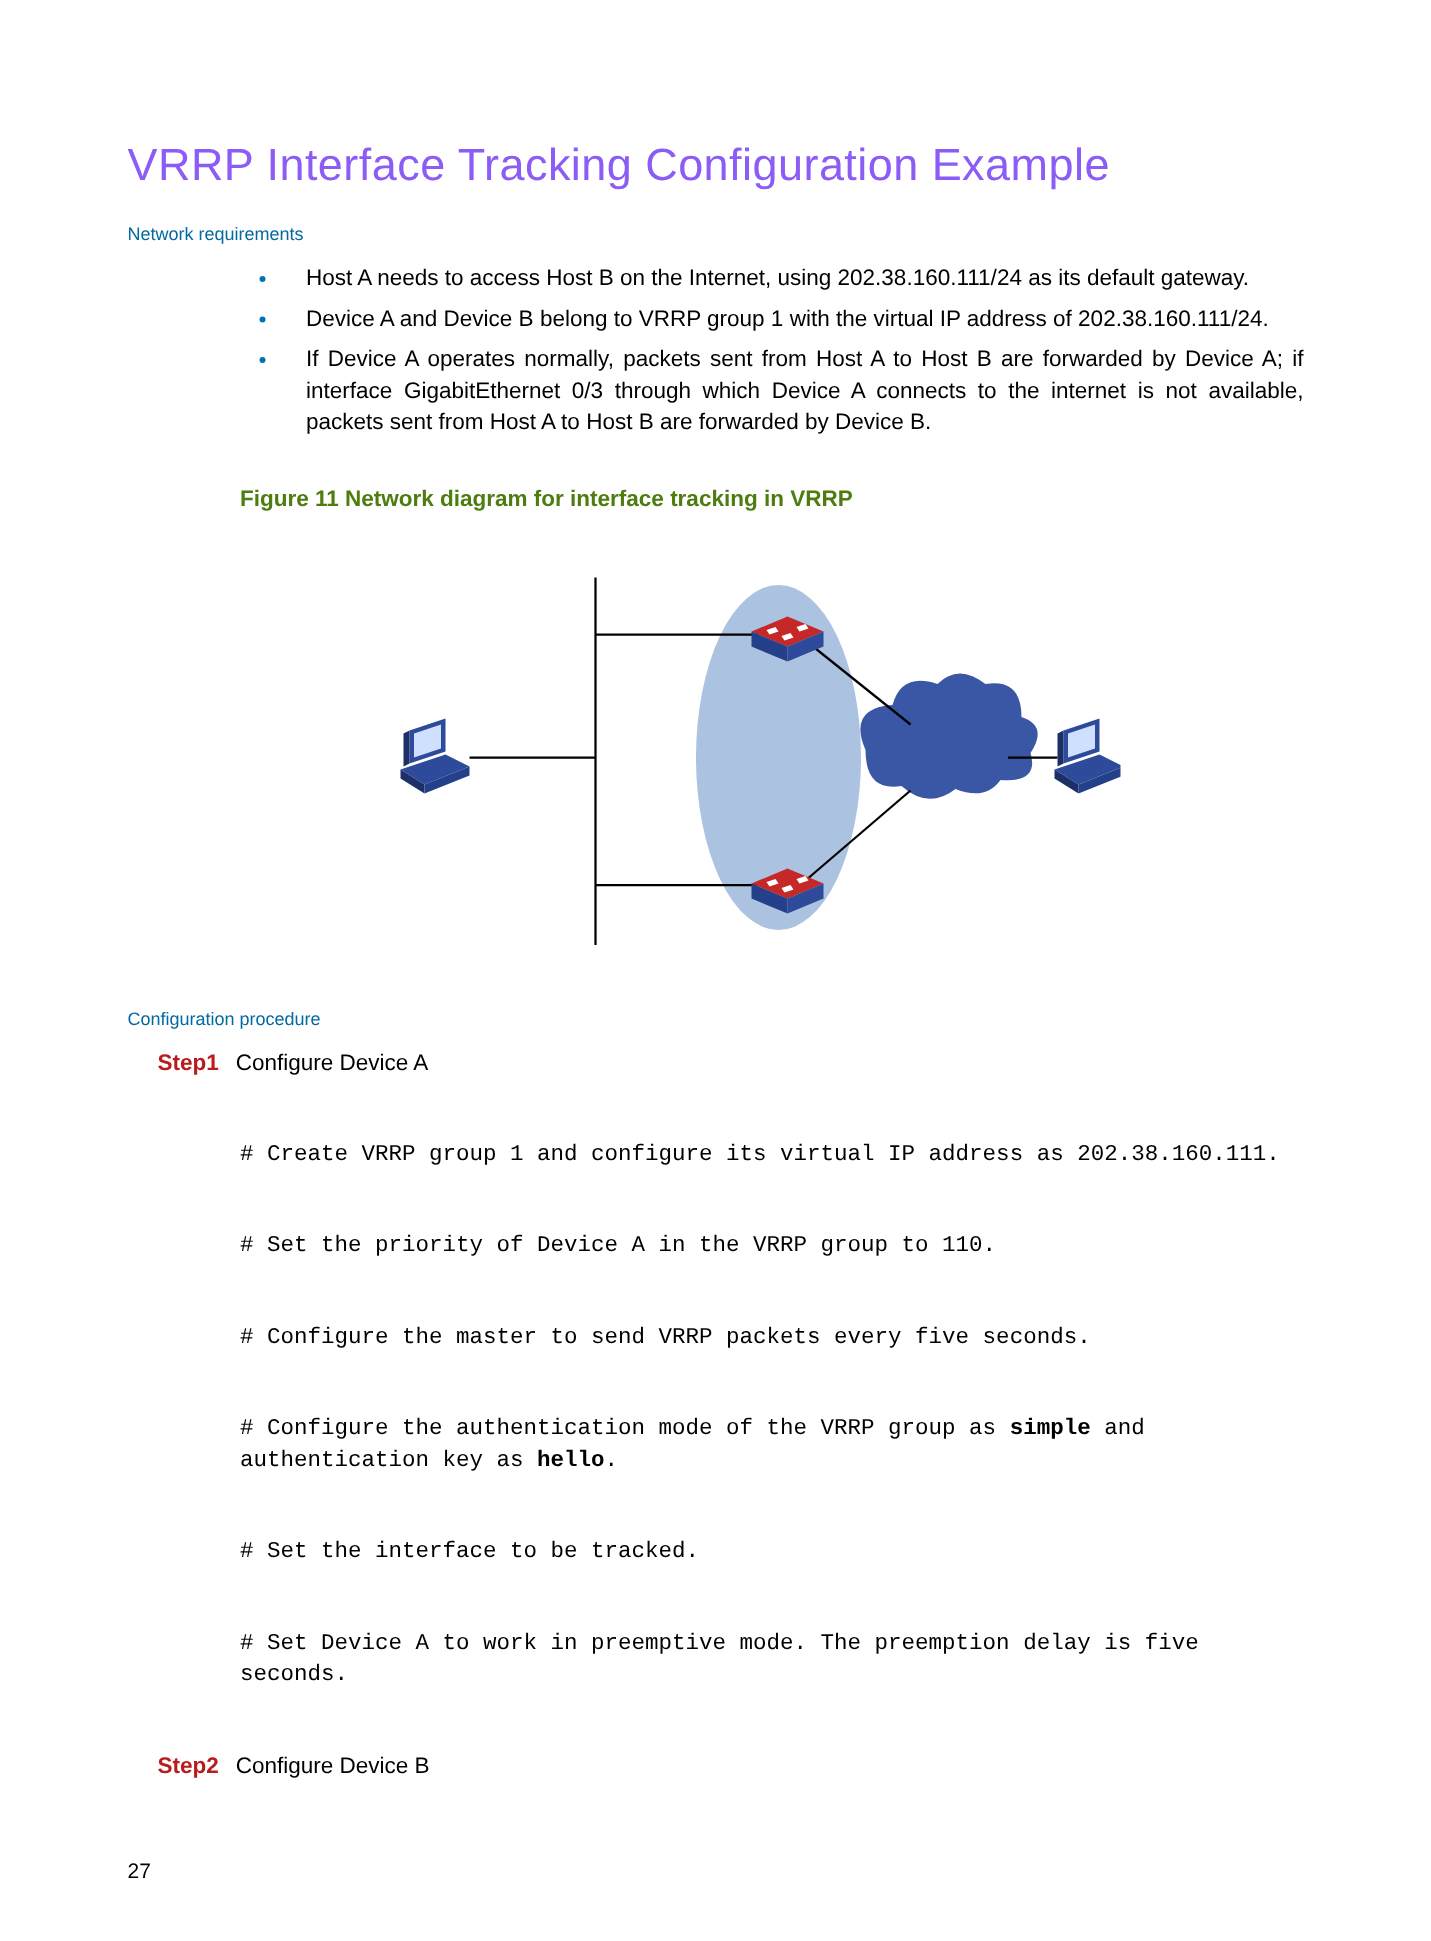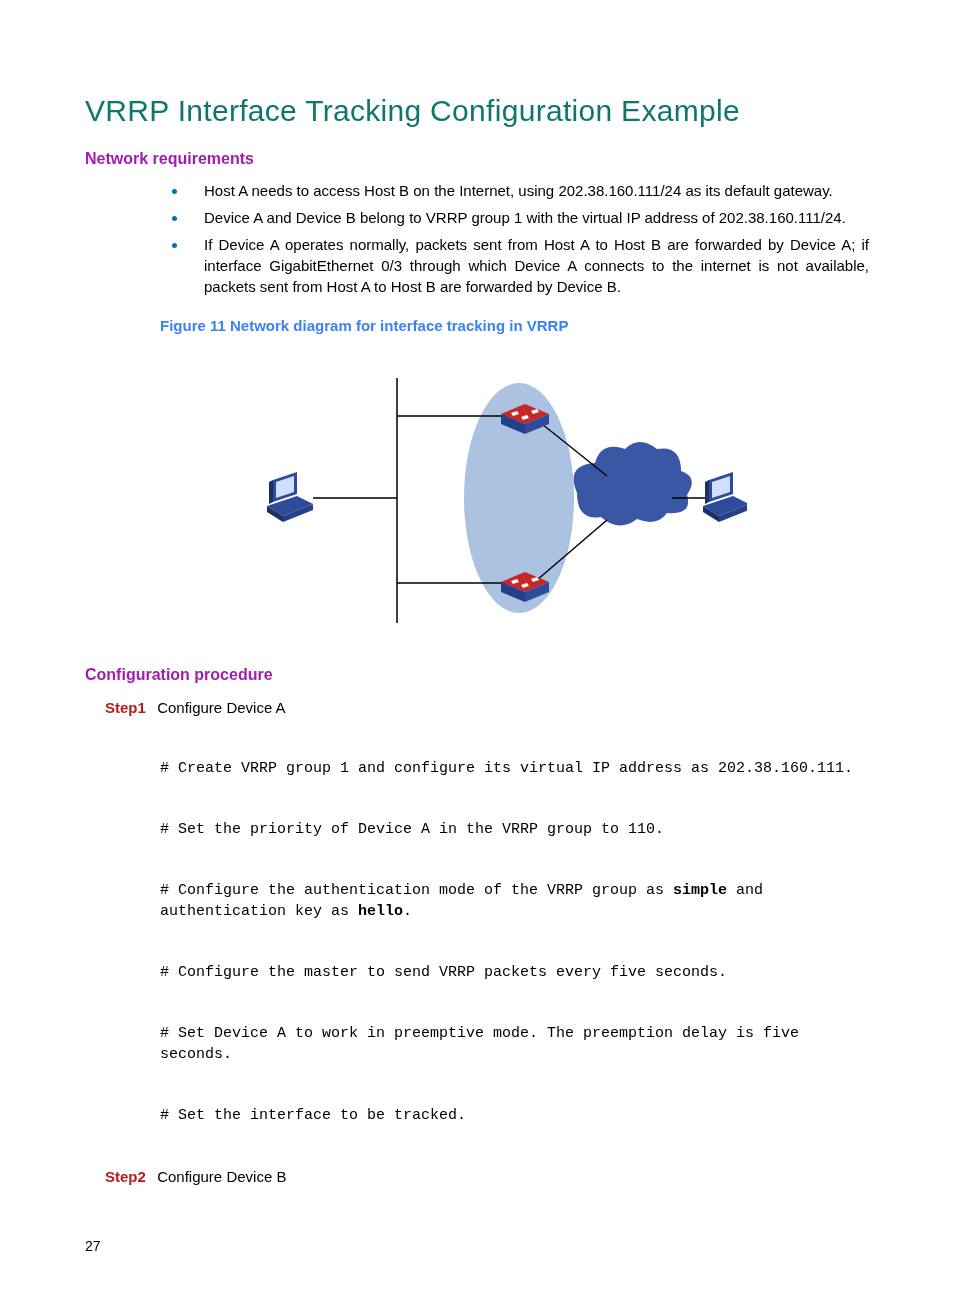"VRRP Interface Tracking Configuration" h1 { color: #0f766e -> #8b5cf6 }
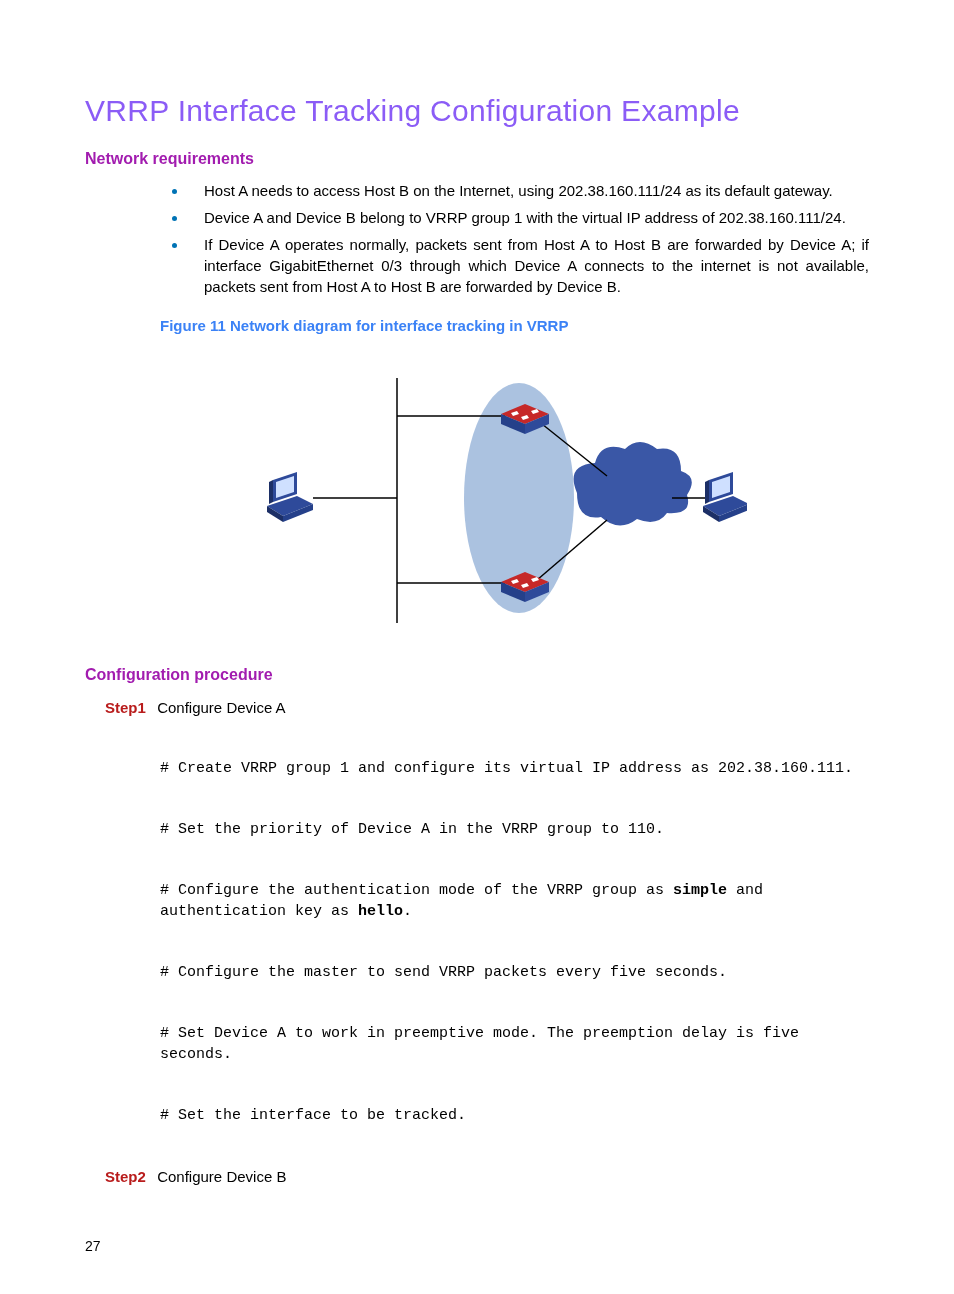"Network requirements" h2 { color: #a21caf -> #0369a1; font-size: 16px -> 12px; font-weight: bold -> normal }
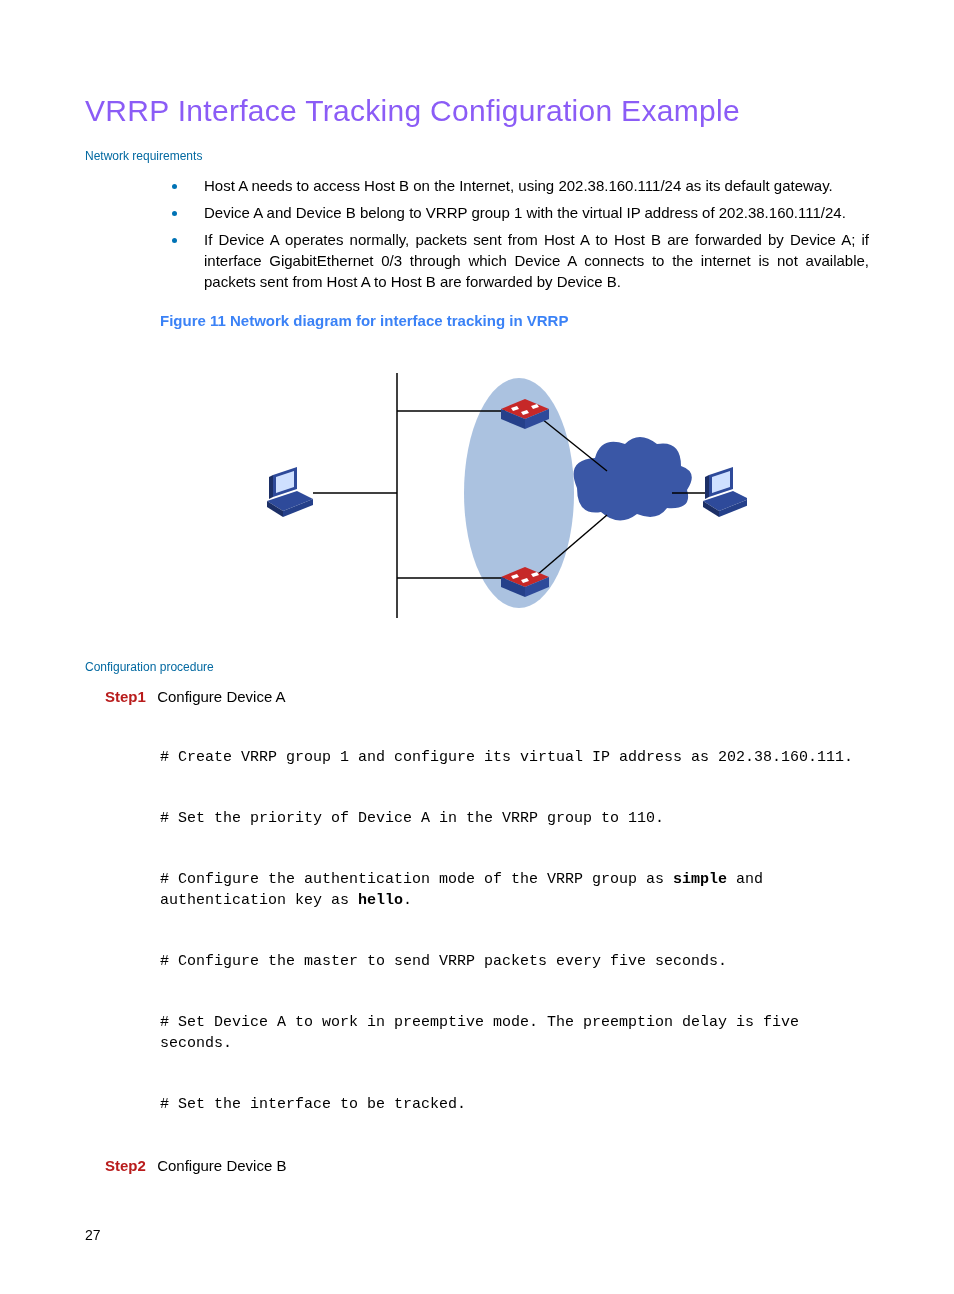"Figure 11 Network diagram for" h3 { color: #3b82f6 -> #4d7c0f; margin: 18px 0 8px 75px -> 30px 0 8px 75px }
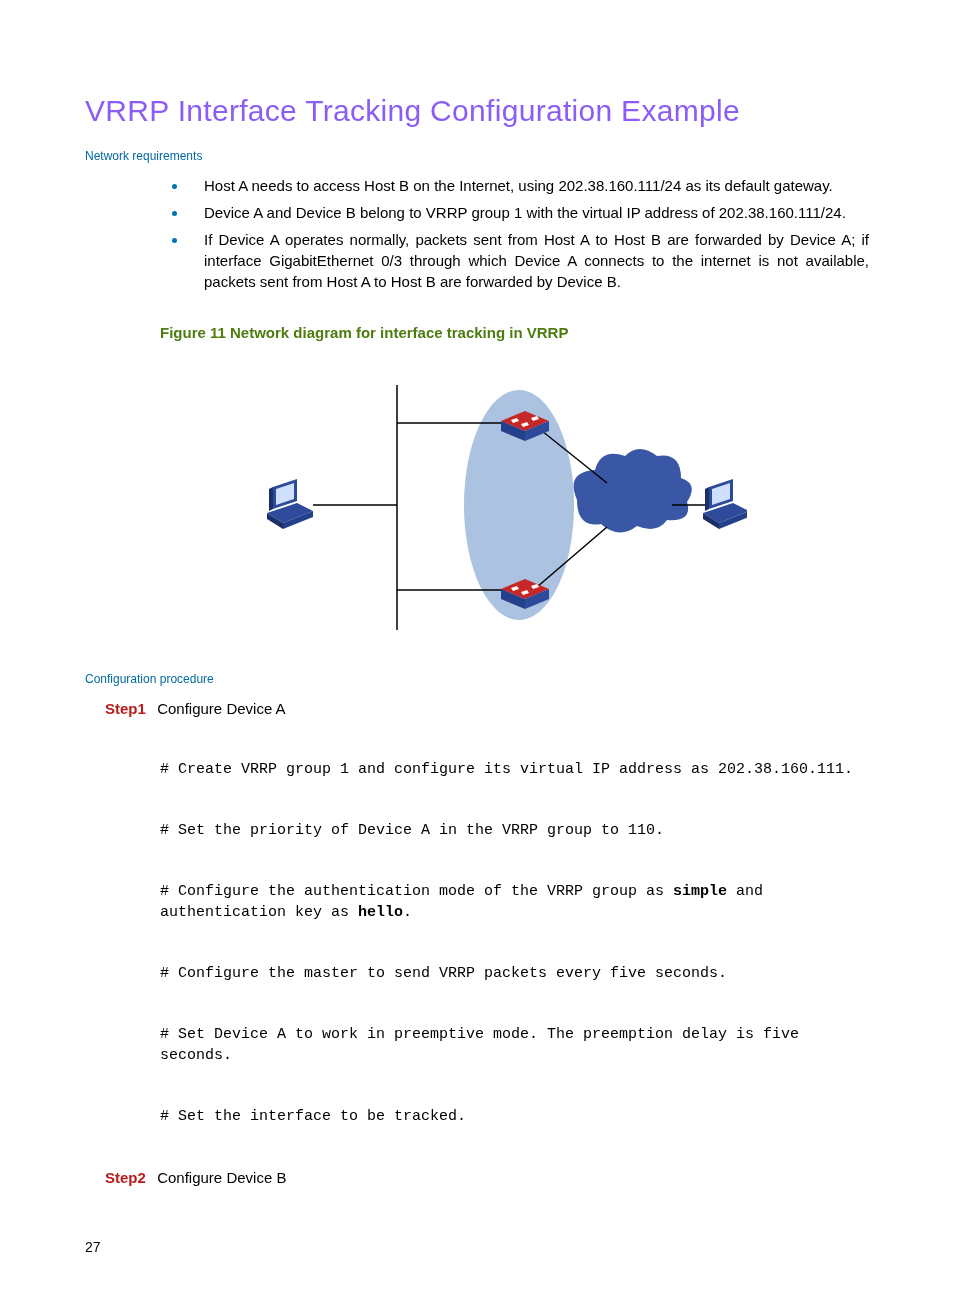"# Configure the authentication mode" p.instruction { order: before "# Configure the master to" -> after "# Configure the master to" }
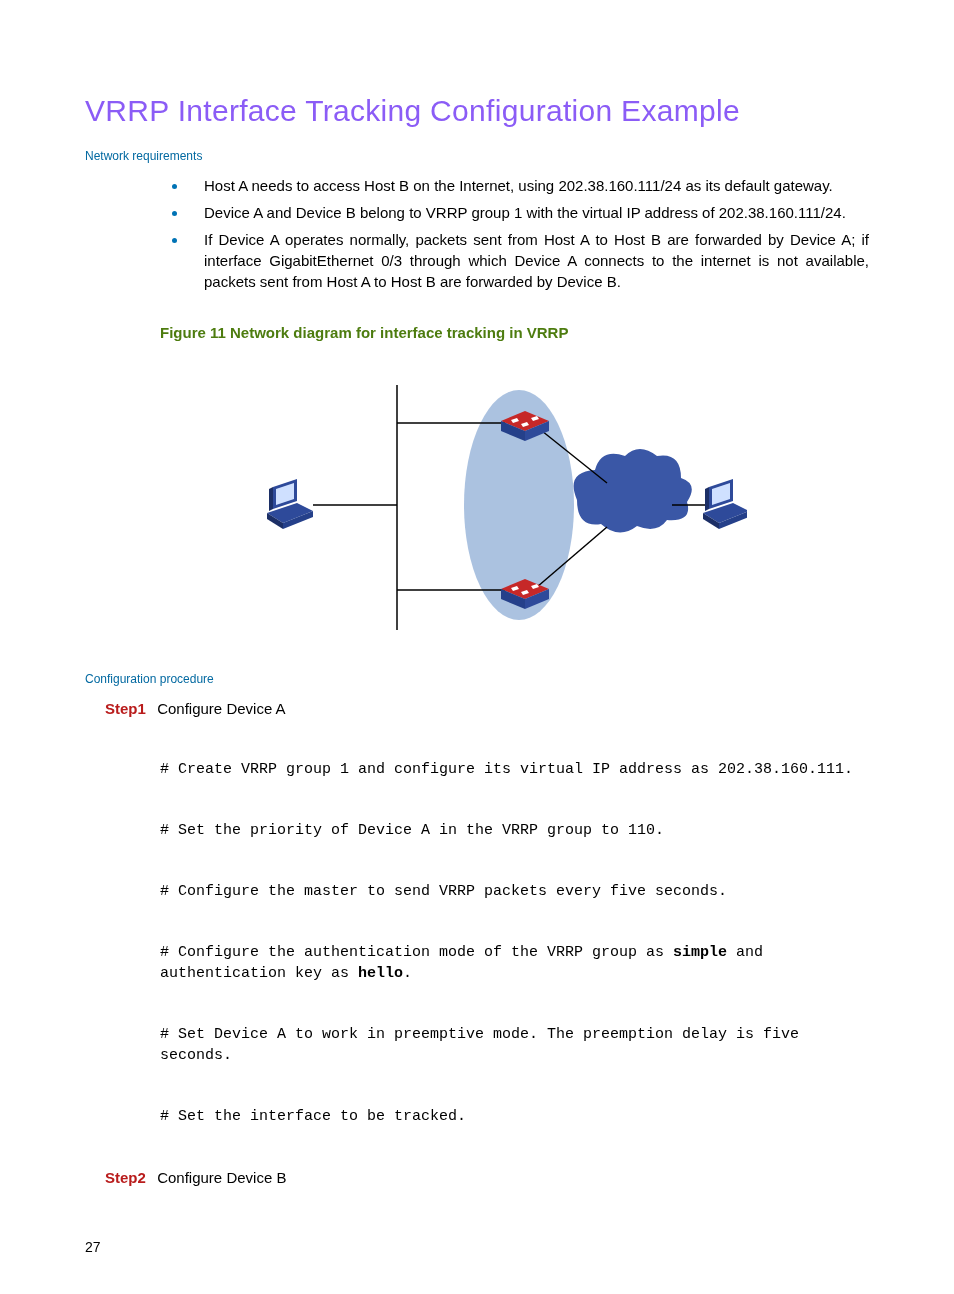"# Set Device A to" p.instruction { order: before "# Set the interface to" -> after "# Set the interface to" }
